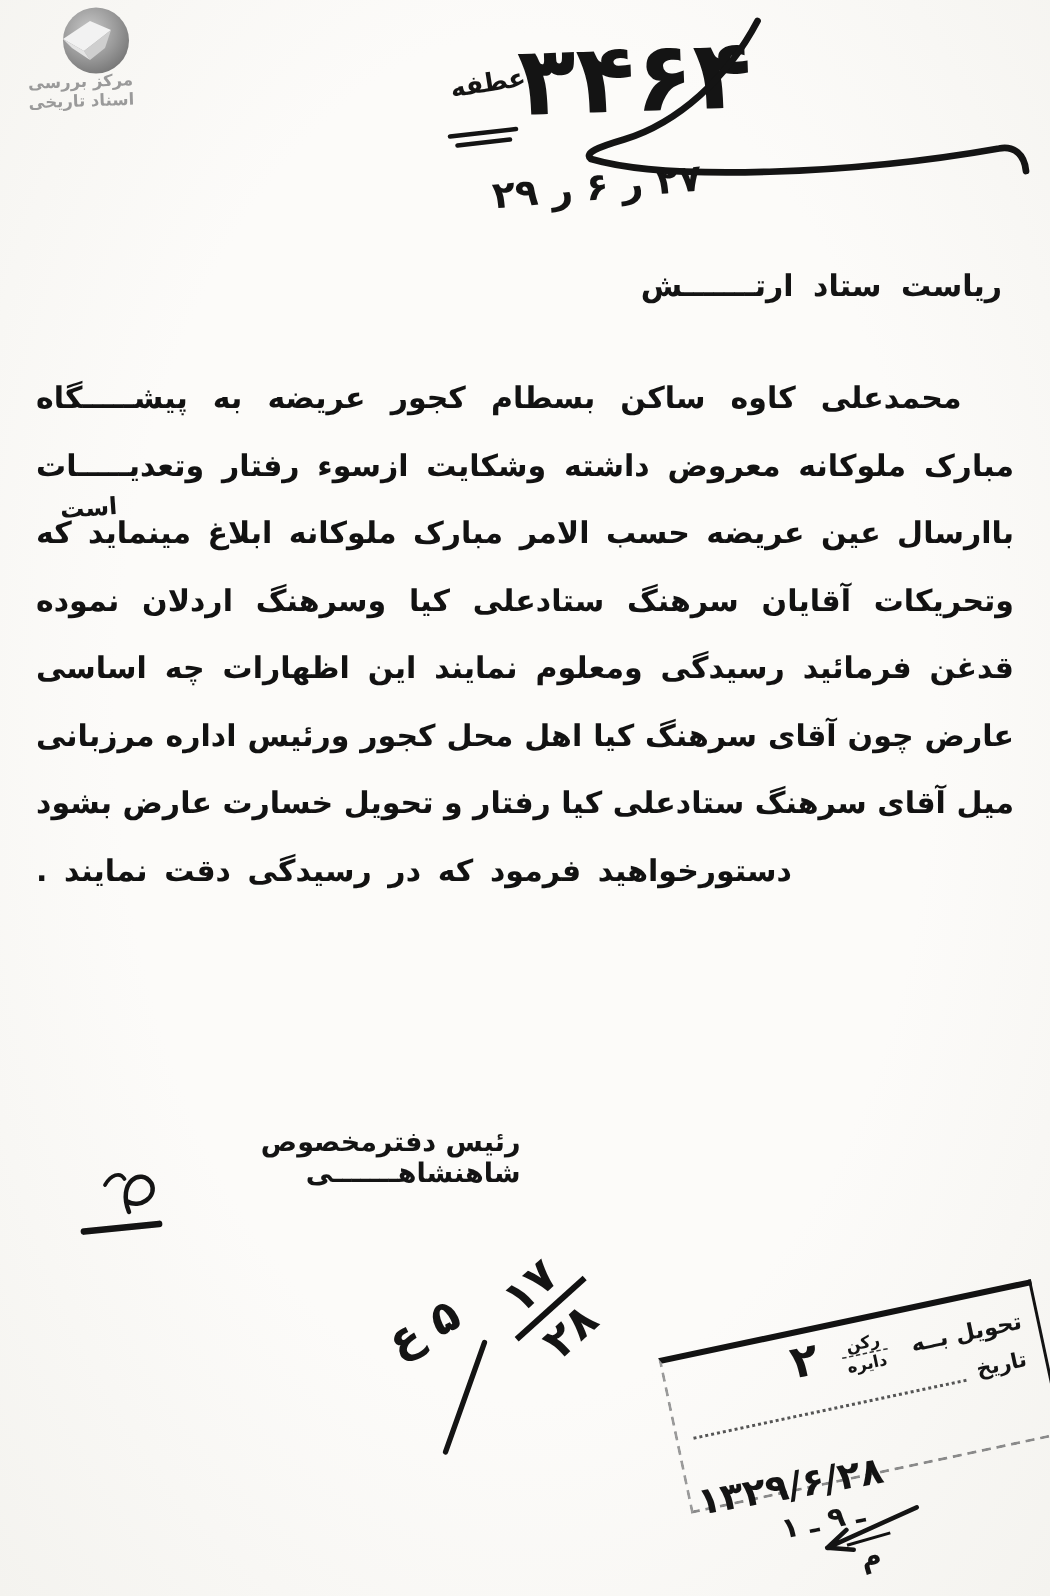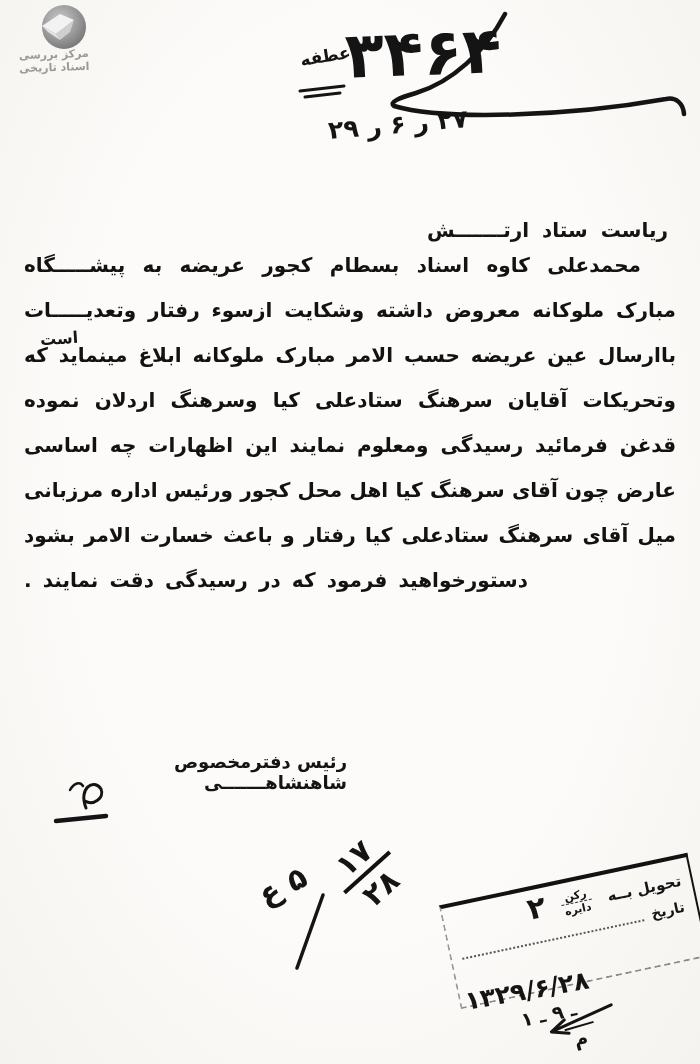"ریاست ستاد ارتـــــــش" .addressee { margin-top: 40px -> none }
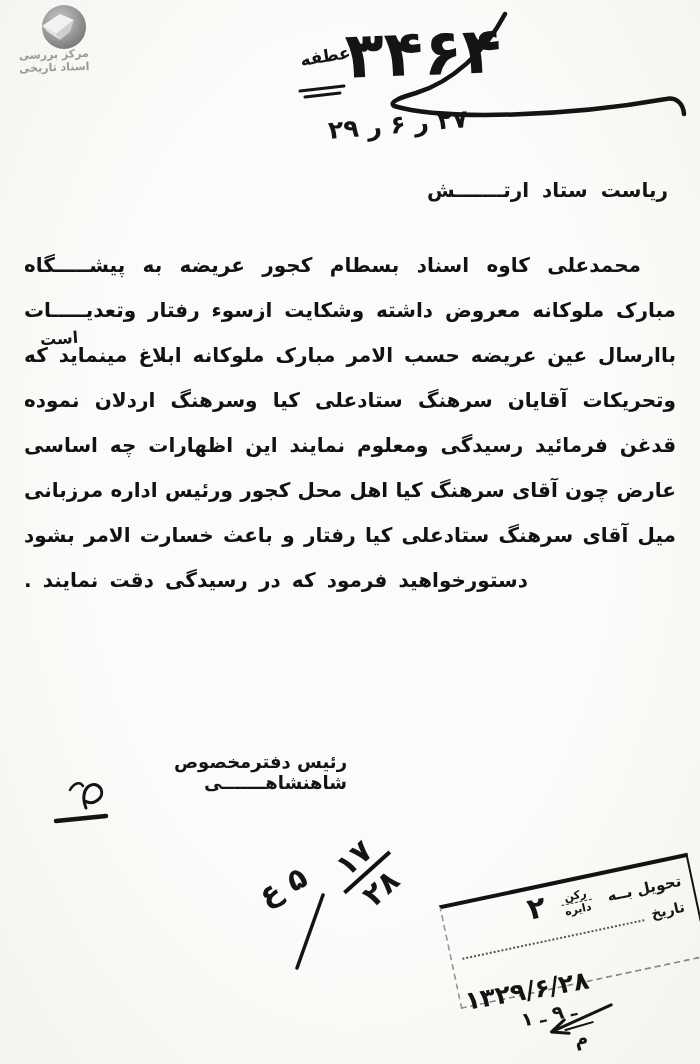"محمدعلی کاوه اسناد بسطام کجور" div.line { text: اسناد -> ساکن }
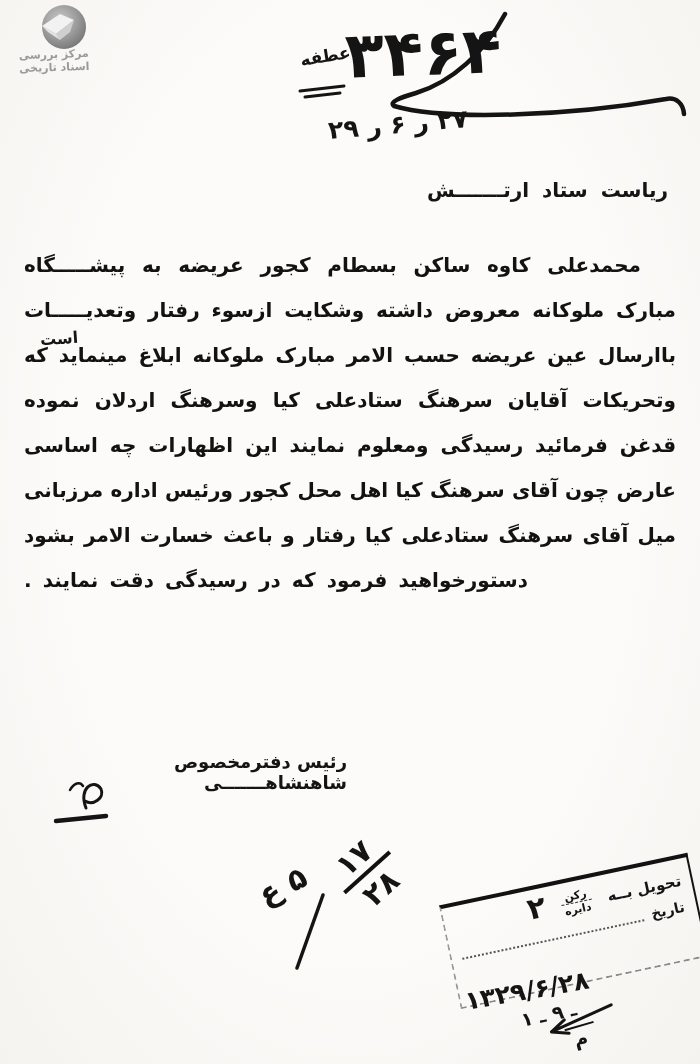"میل آقای سرهنگ ستادعلی کیا" div.line { text: باعث خسارت الامر -> تحویل خسارت عارض }
